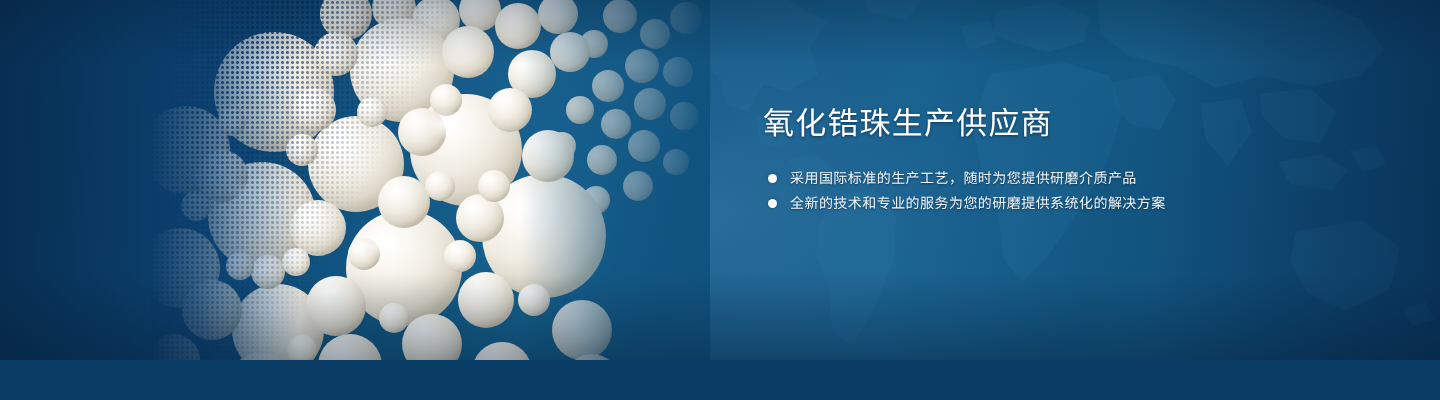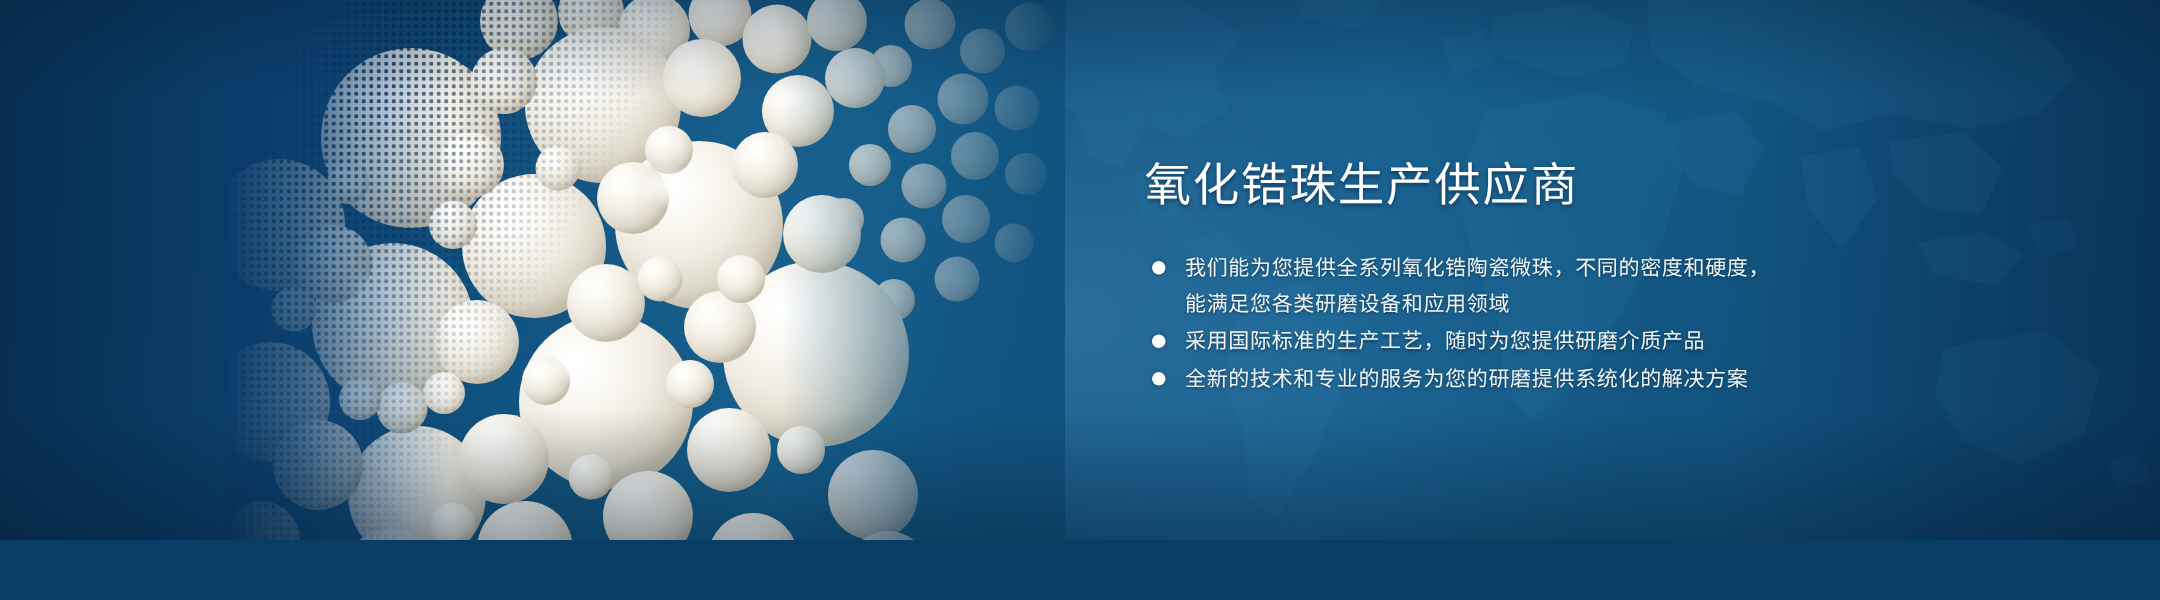"我们能为您提供全系列氧化锆陶瓷微珠，不同的密度和硬度，" li.bullet { html: <li> <span></span> <span>我们能为您提供全系列氧化锆陶瓷微珠，不同的密度和硬度，</span> <span>能满足您各类研磨设备和应用领域</span> </li> -> none }
